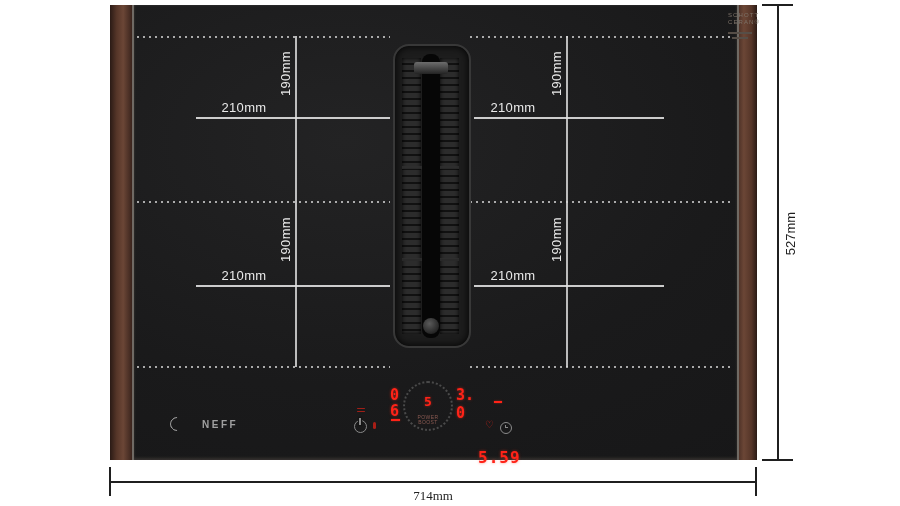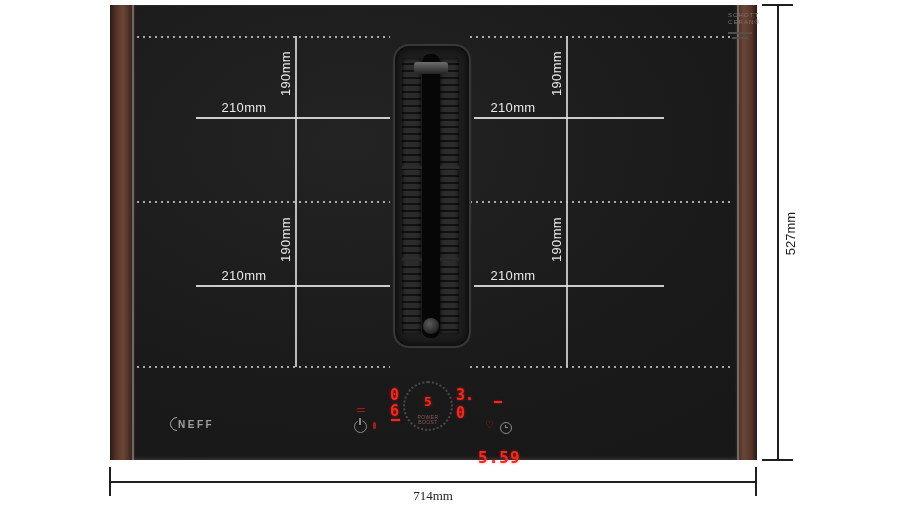"NEFF" .neff-text { margin-left: none -> 24px }
